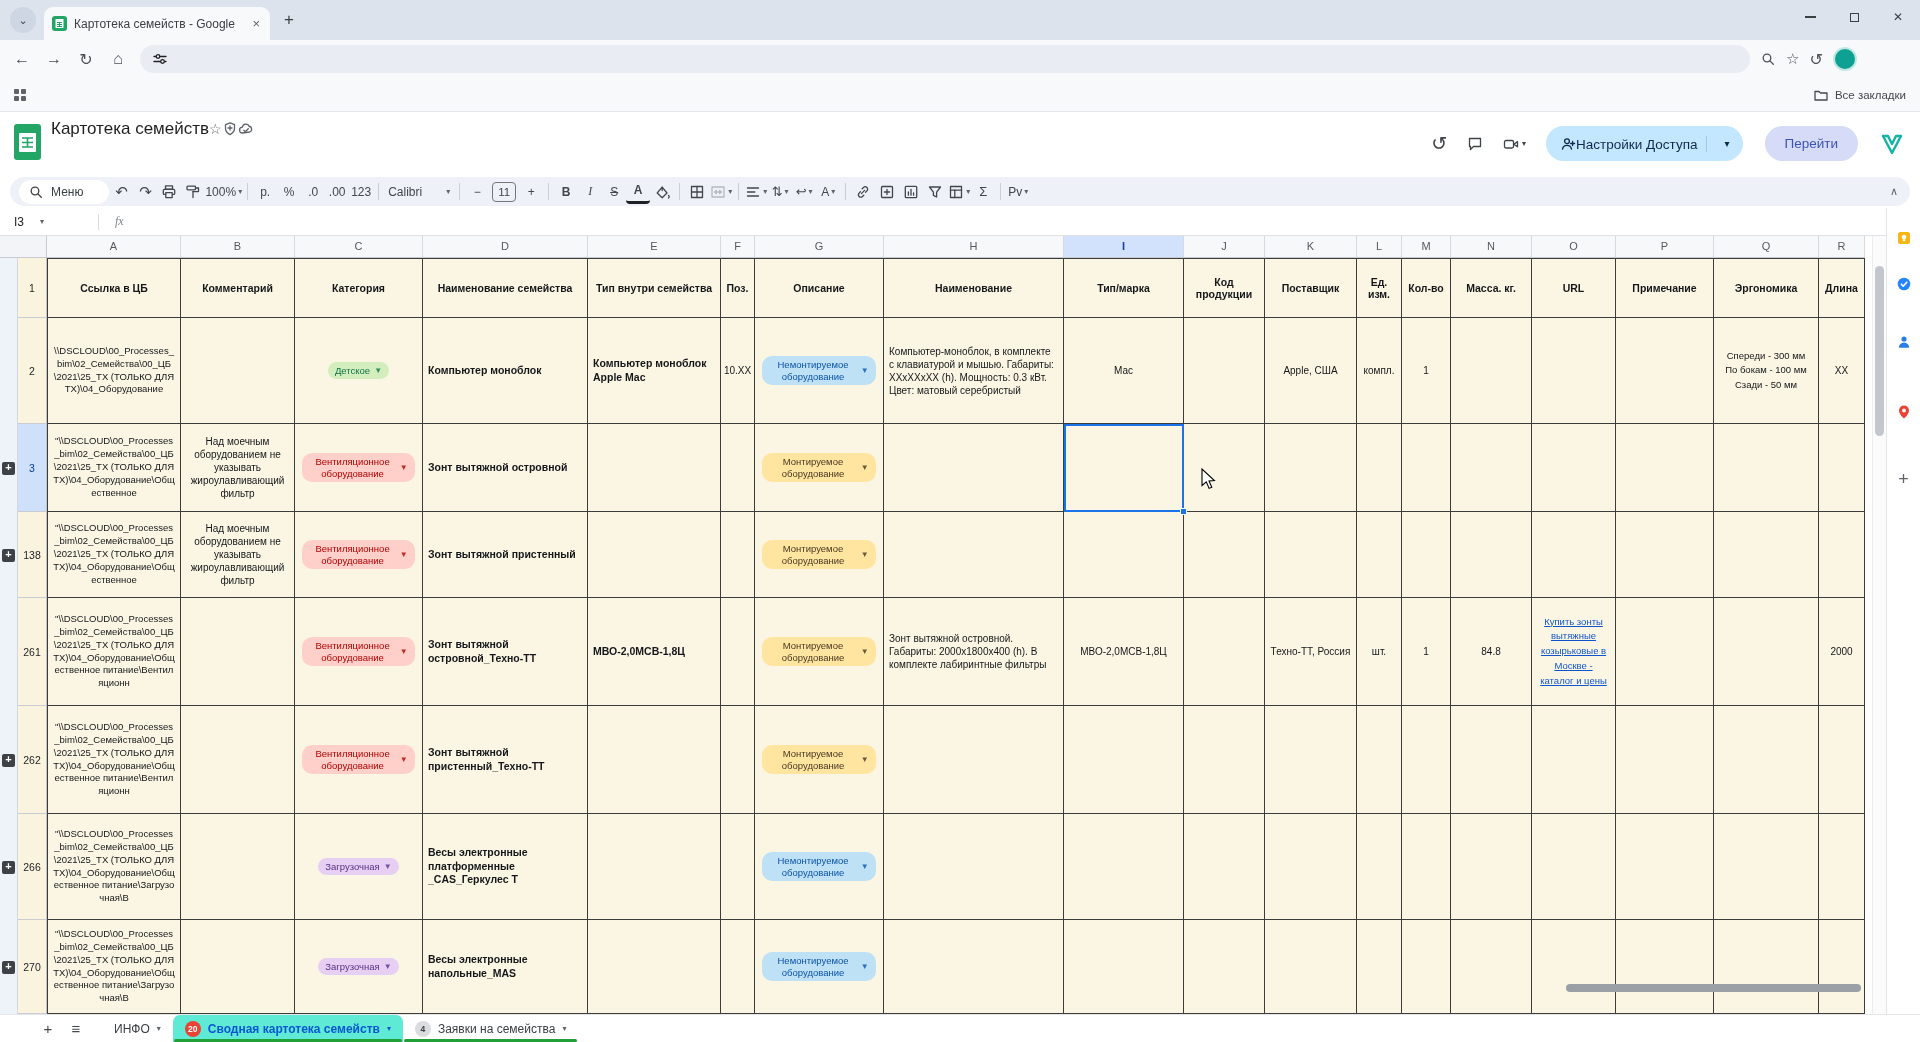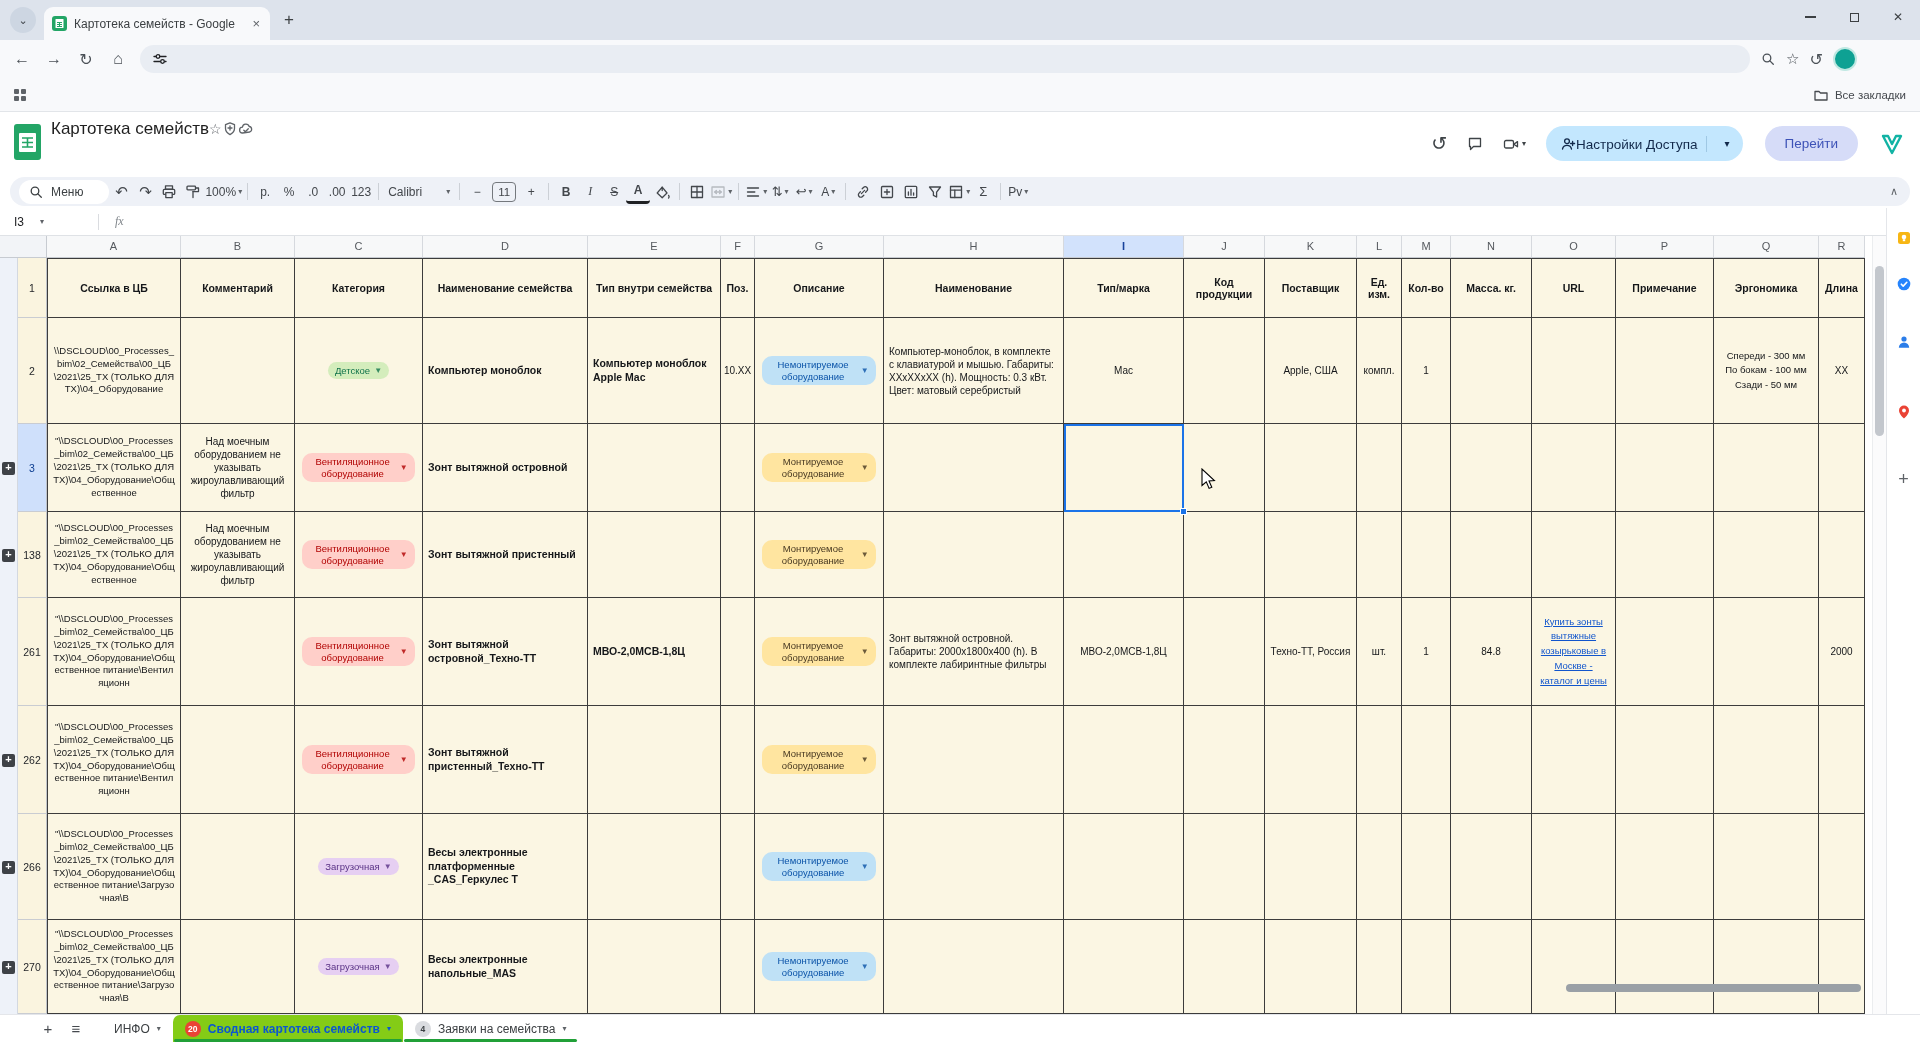"20" .stab.active { background: #84cc16 -> #5eead4 }
